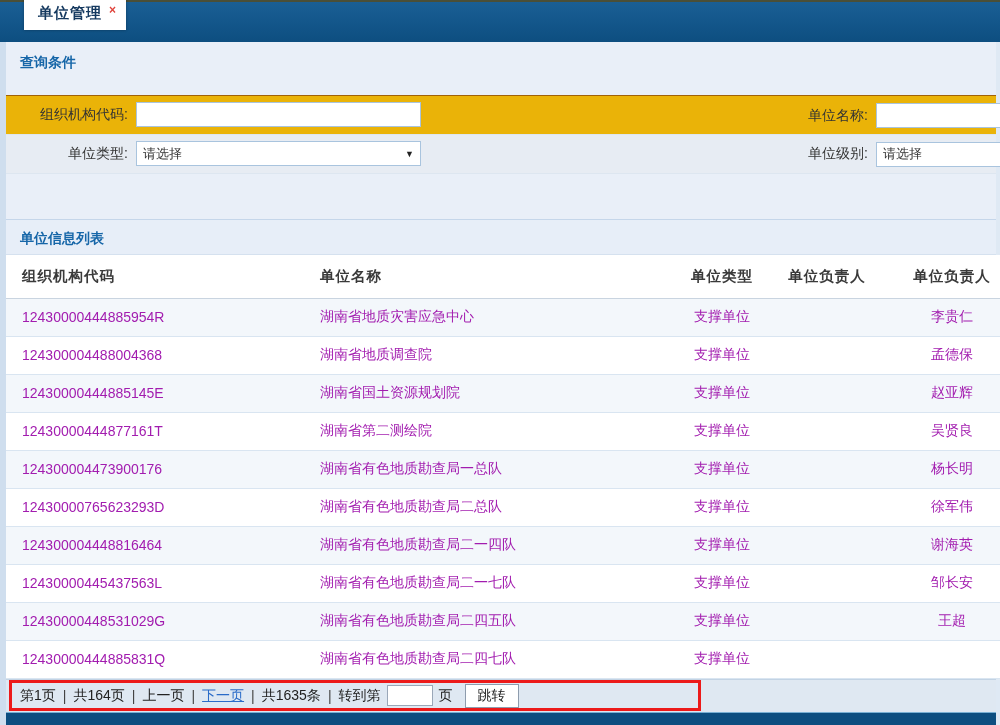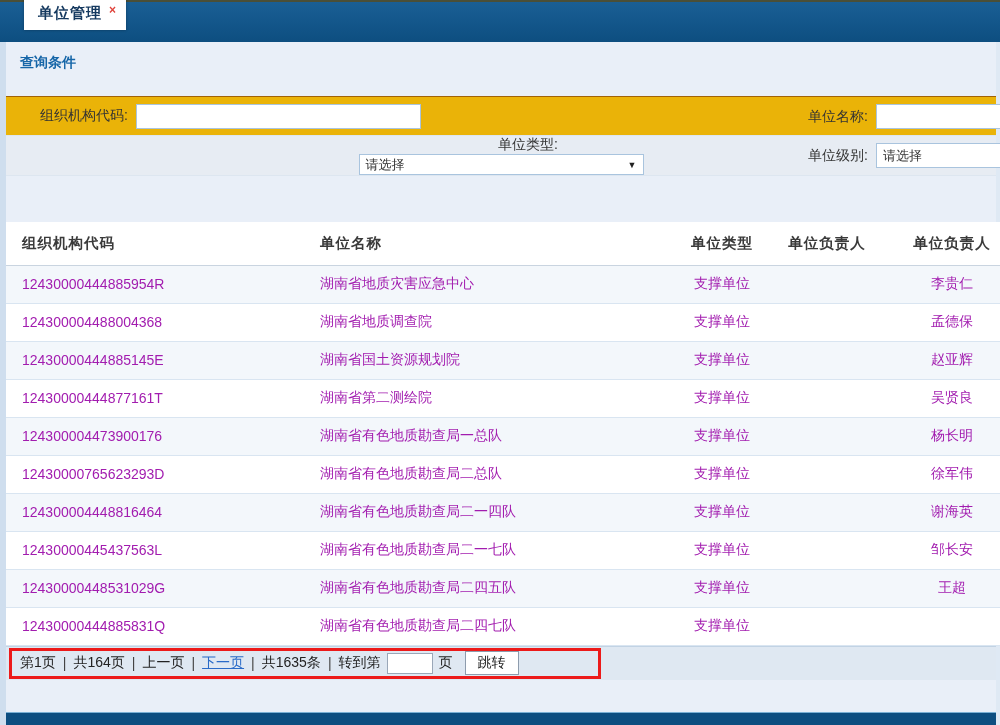"单位类型:" .form-row.r2 { flex-direction: column -> none }
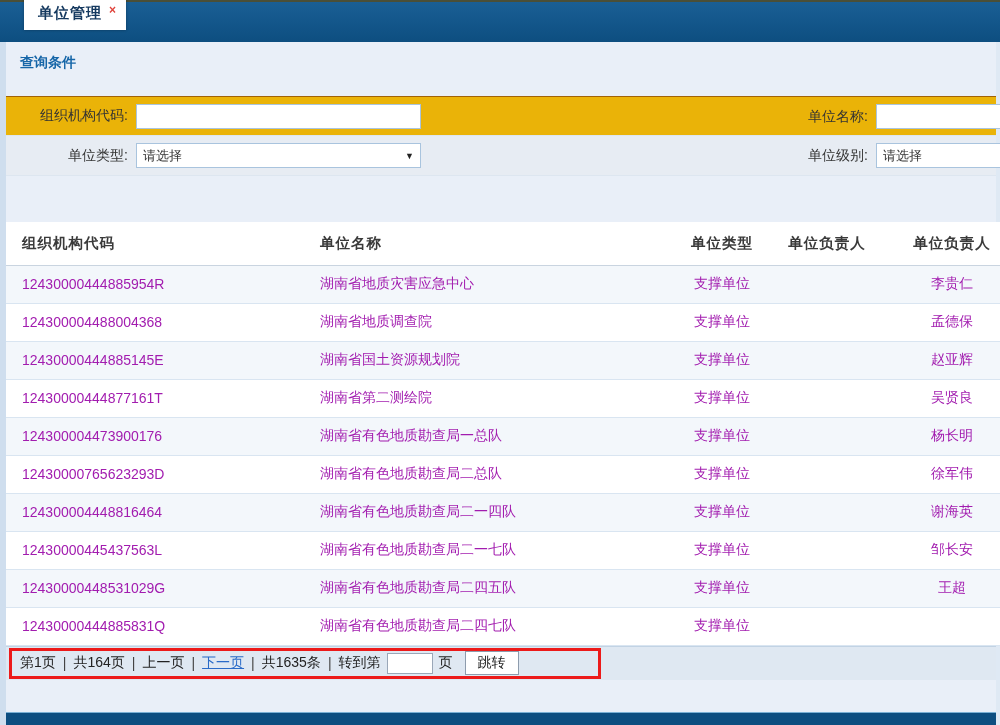"单位信息列表" div.l-title { html: none -> <div>单位信息列表</div> }
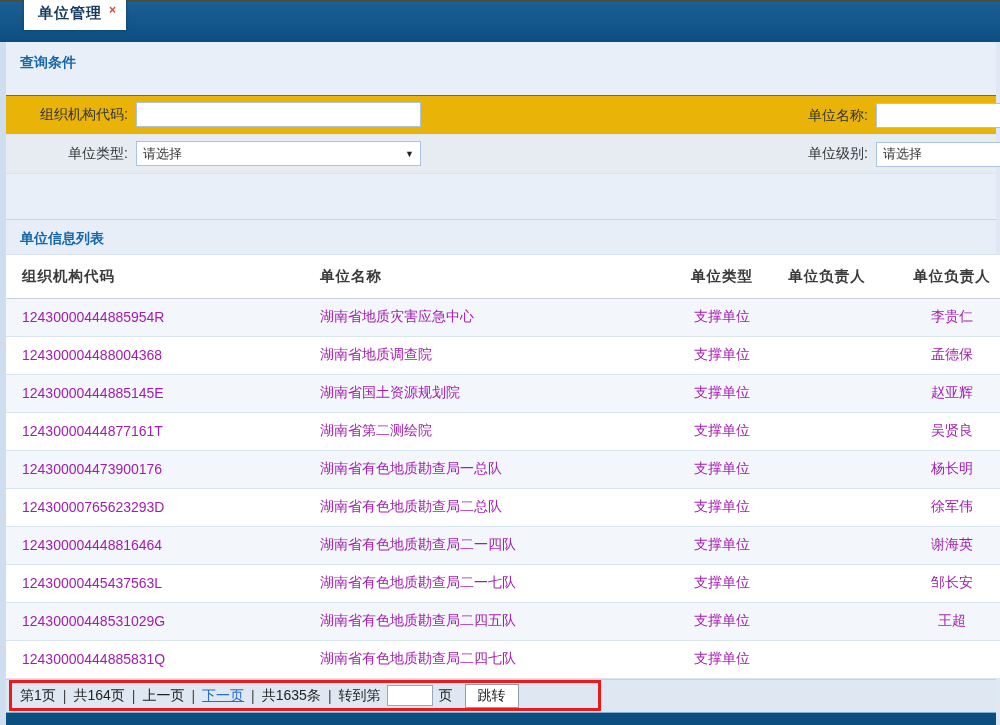"第1页" .red-box { width: 592px -> 692px }
